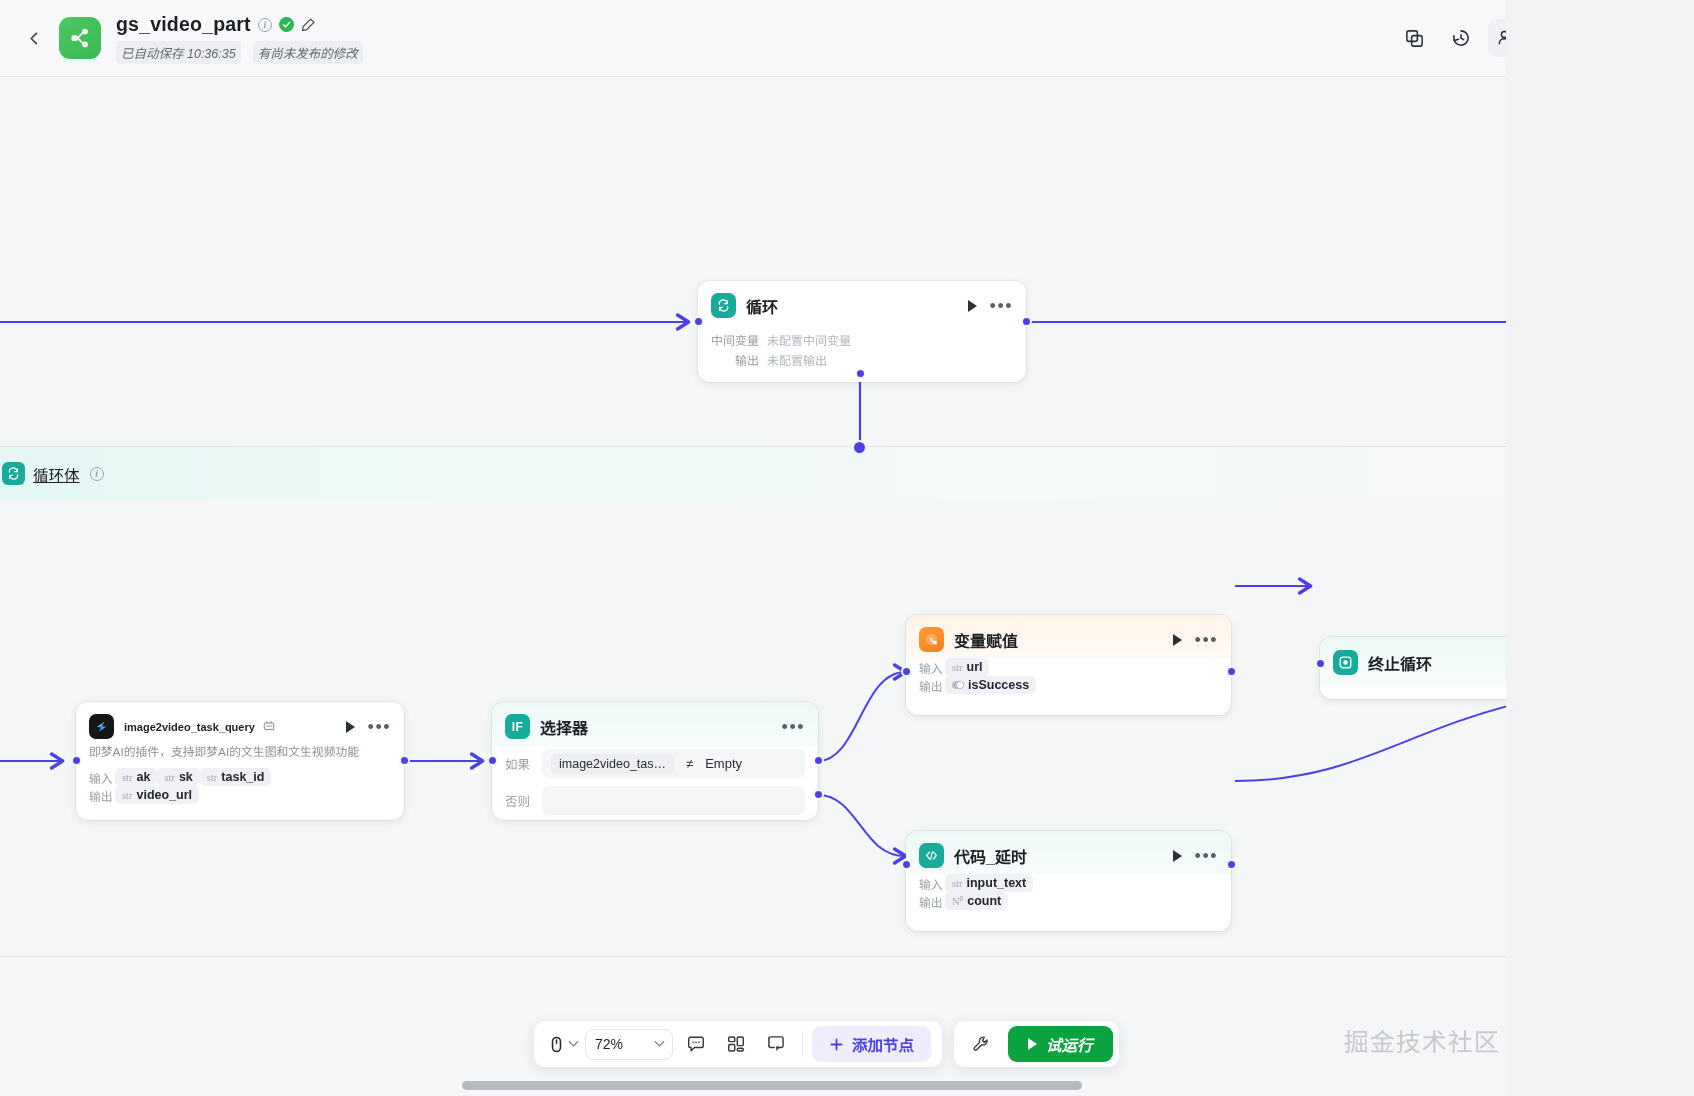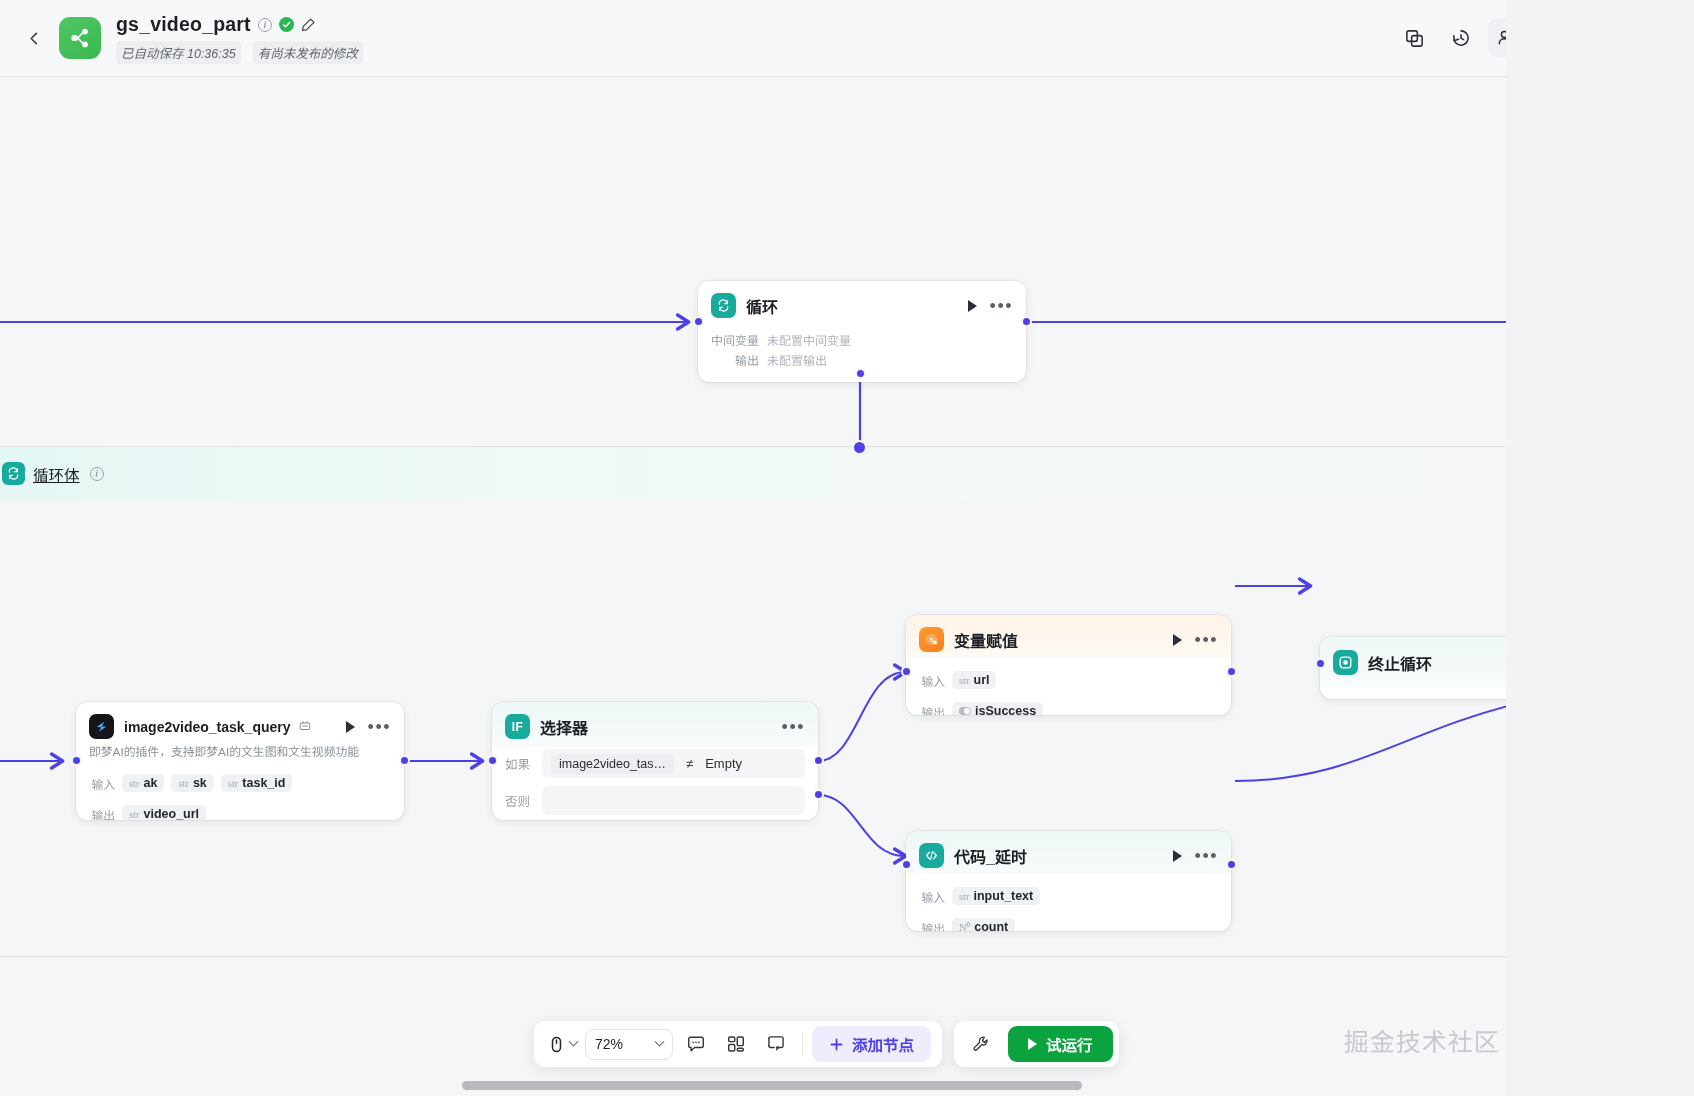"输入" .io-row { gap: 7px -> none; margin-top: 13px -> 0; text-align: right -> none }
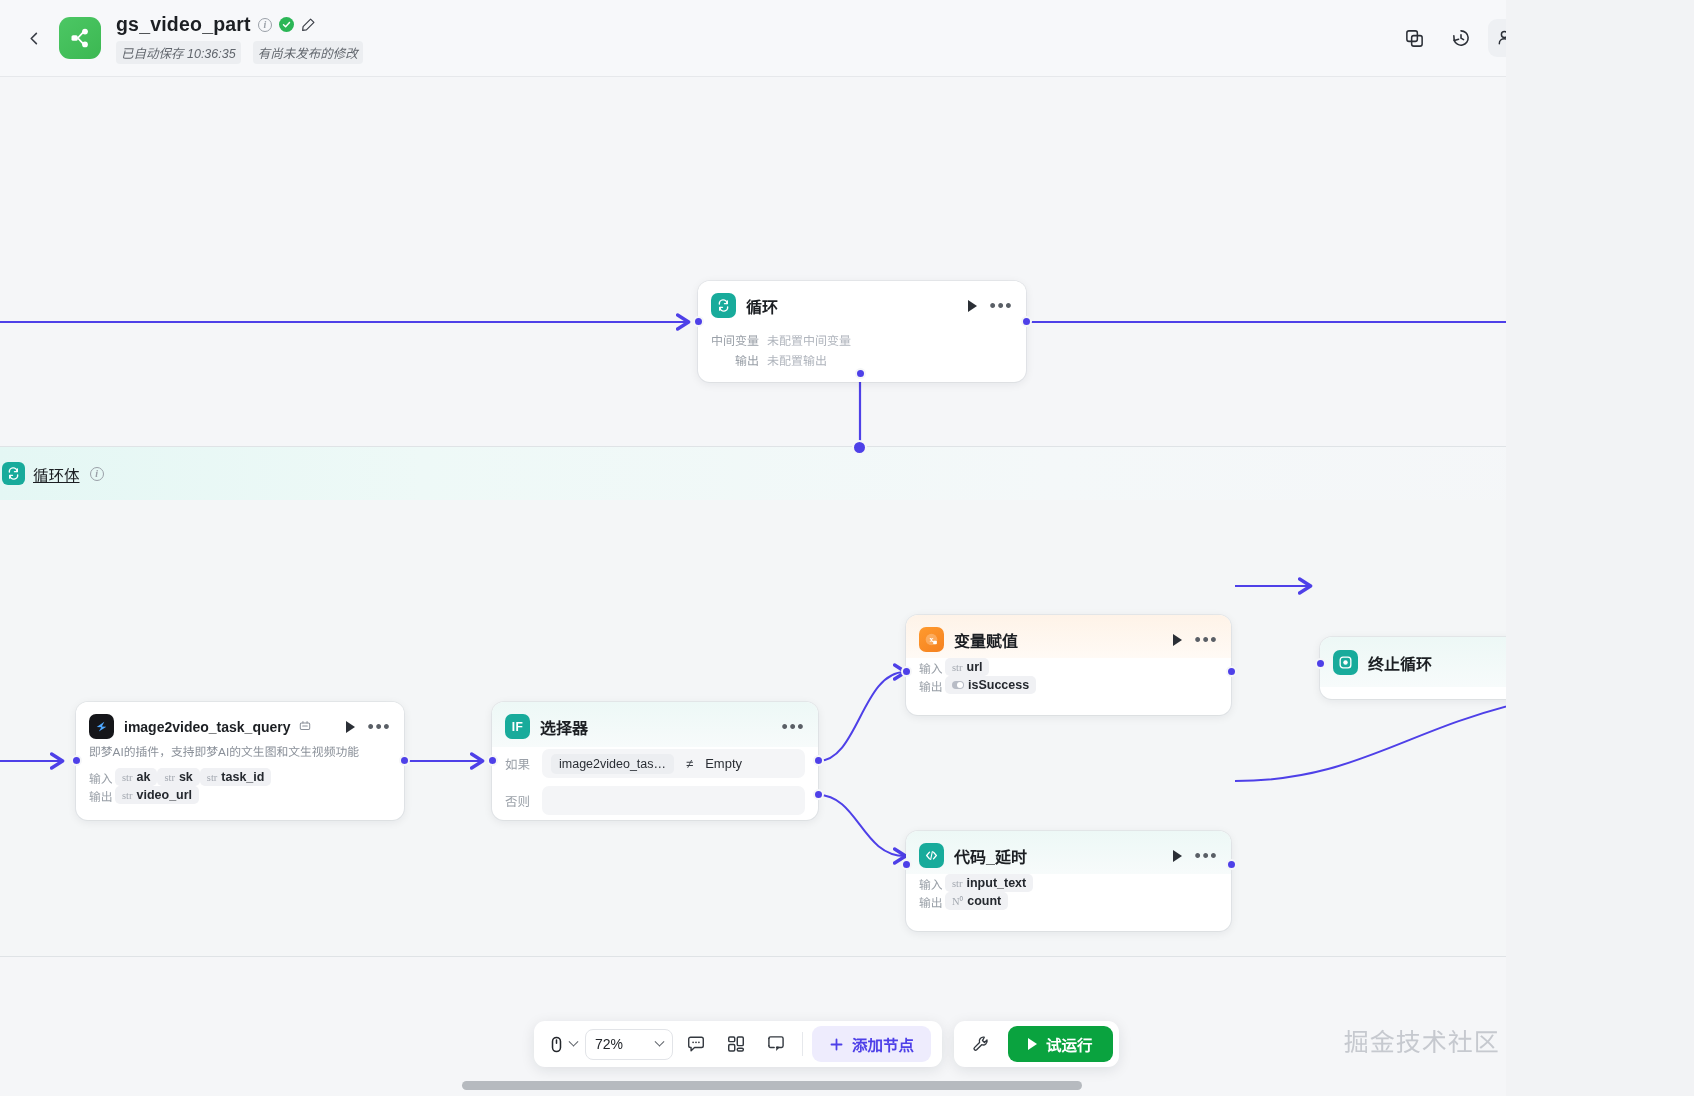"image2video_task_query" span.node-name { font-size: 14px -> 11px }
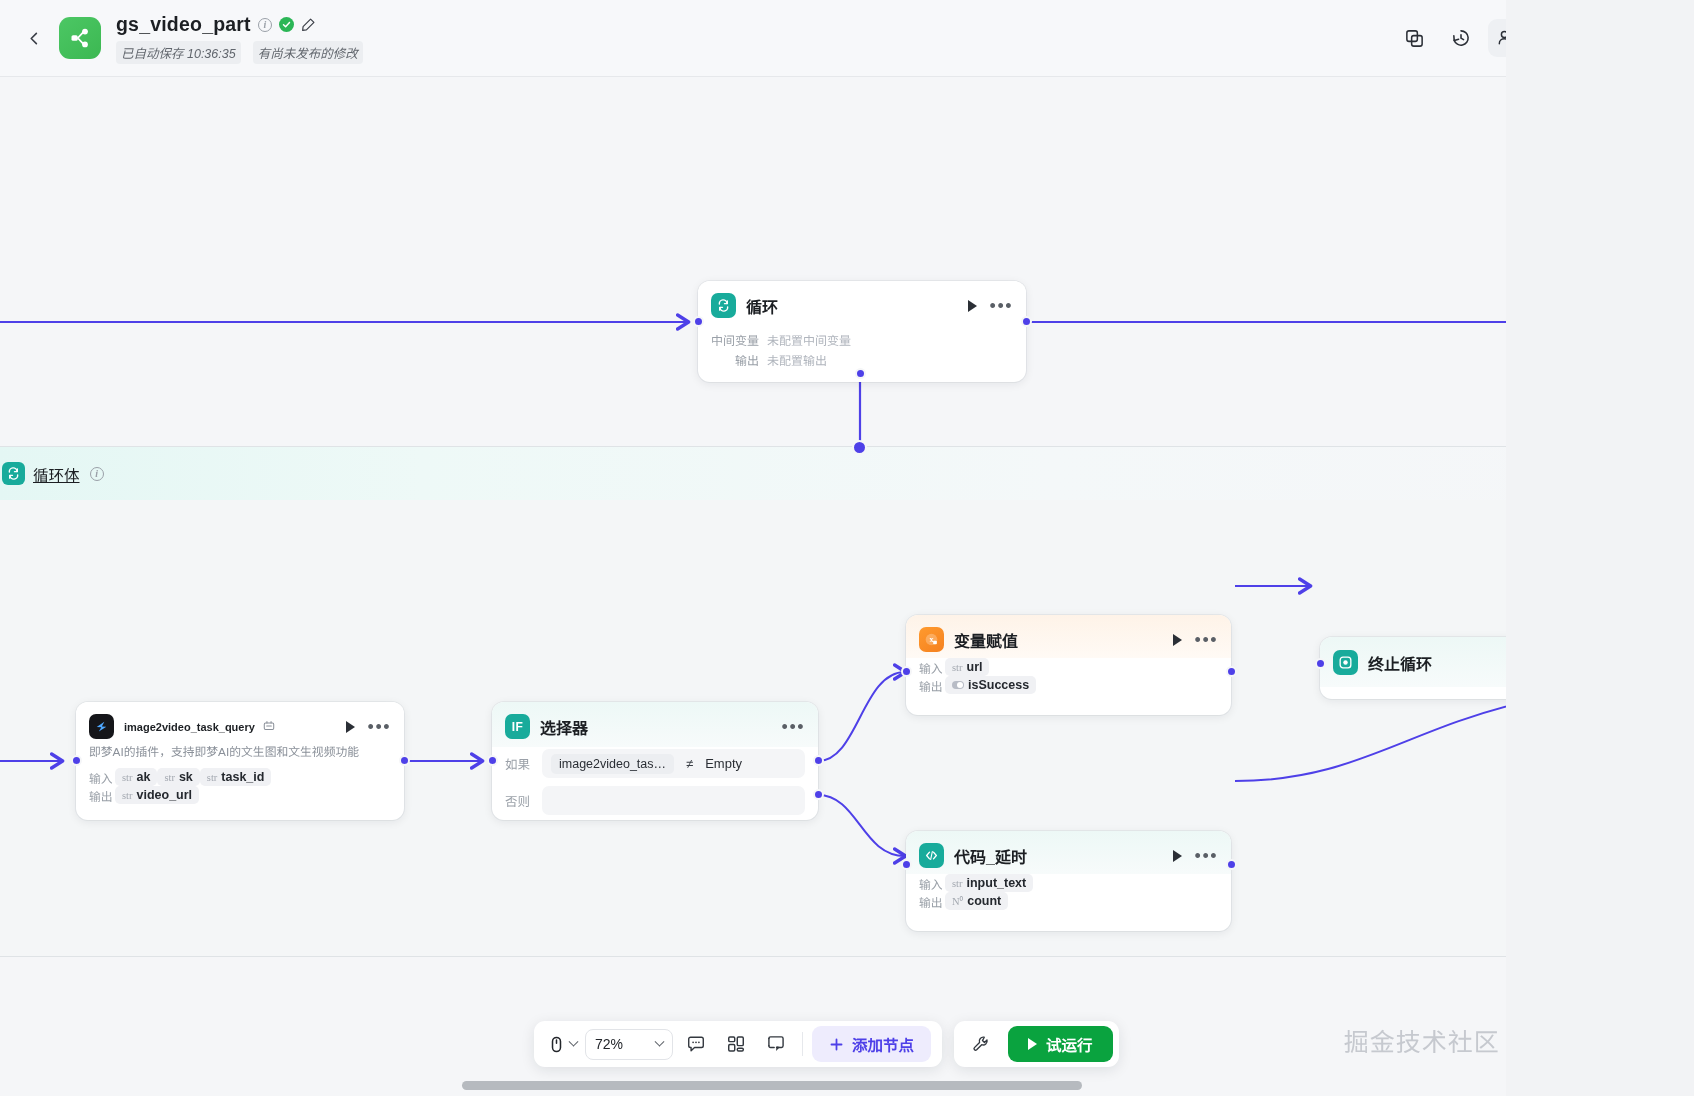"试运行" .run-btn { font-style: none -> italic }
